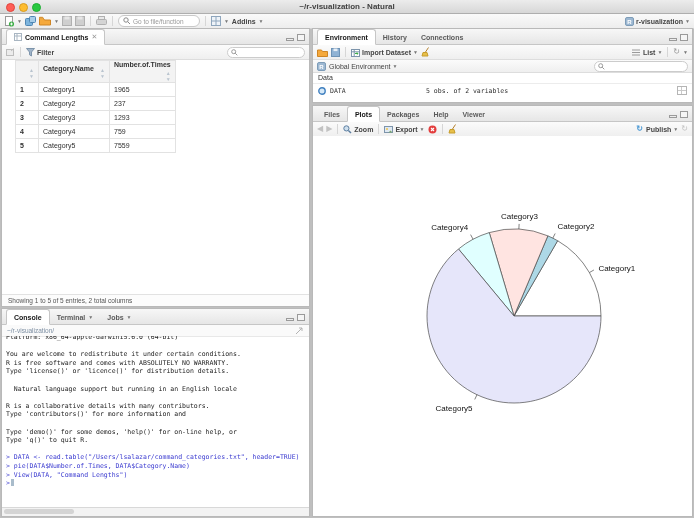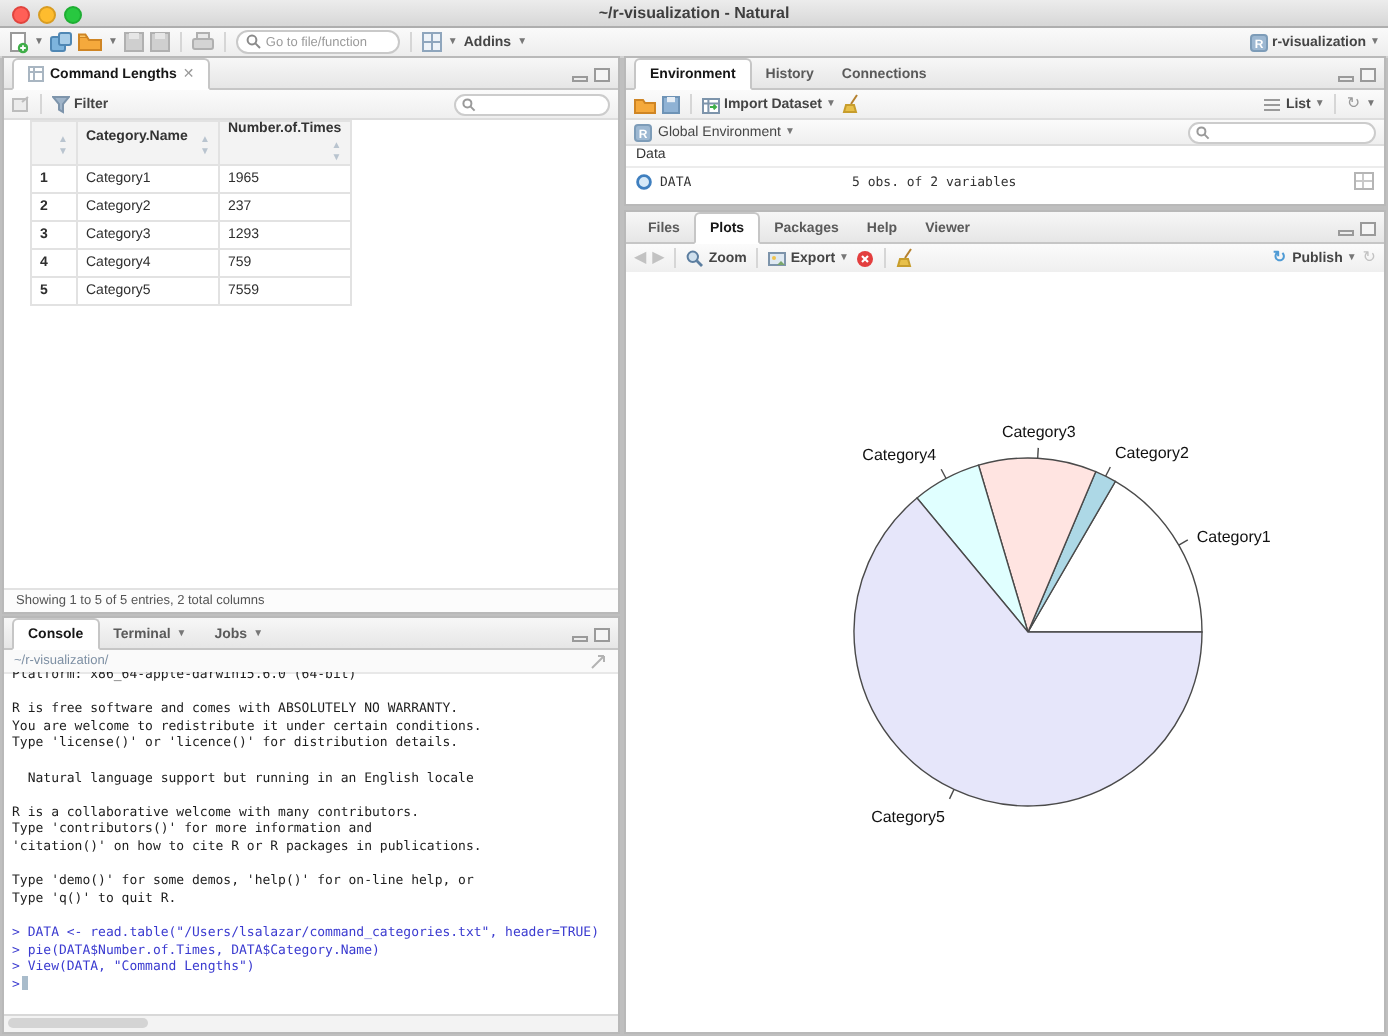"R is free software and" div.cline { order: before "You are welcome to redistribute" -> after "You are welcome to redistribute" }
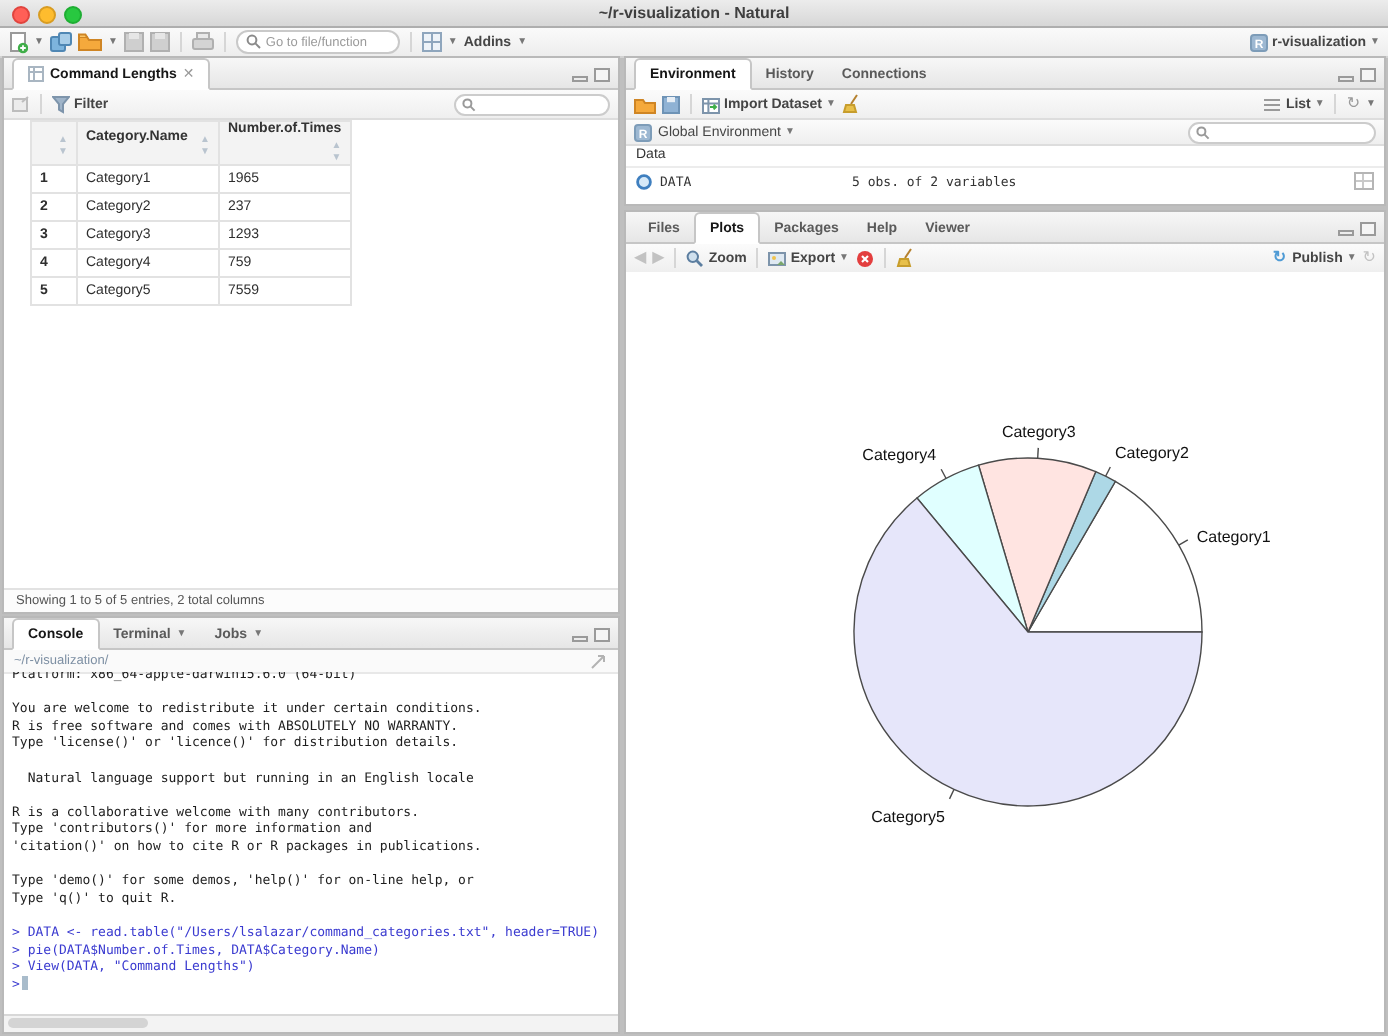"R is a collaborative welcome" div.cline { text: welcome -> details }
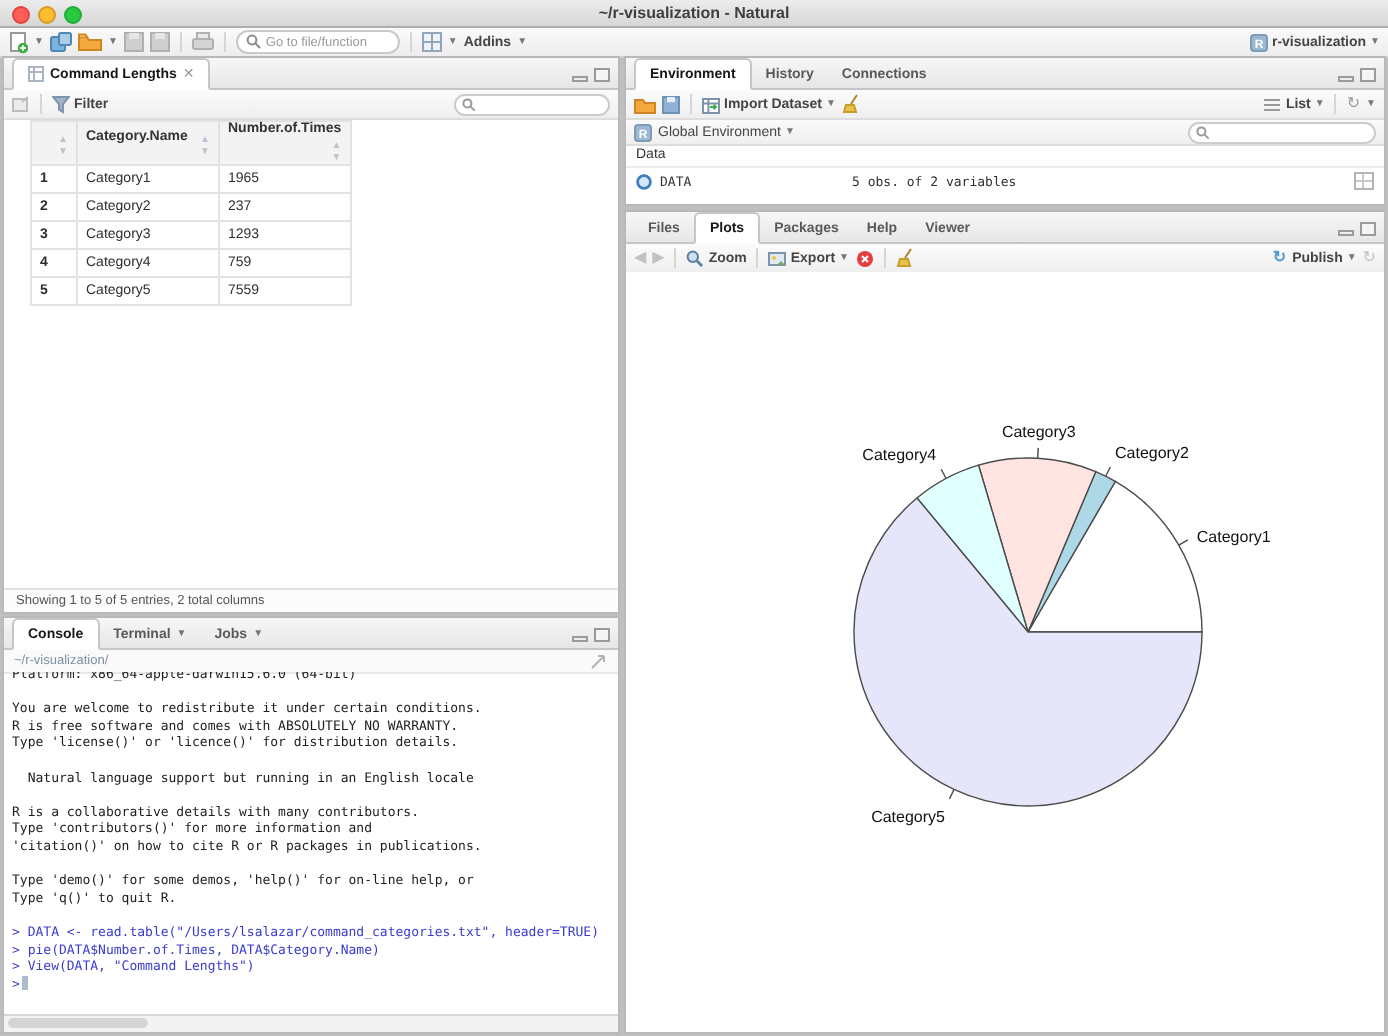"'citation()' on how to cite" div.cline { html: <div>'citation()' on how to cite R or R packages in publications.</div> -> none }
